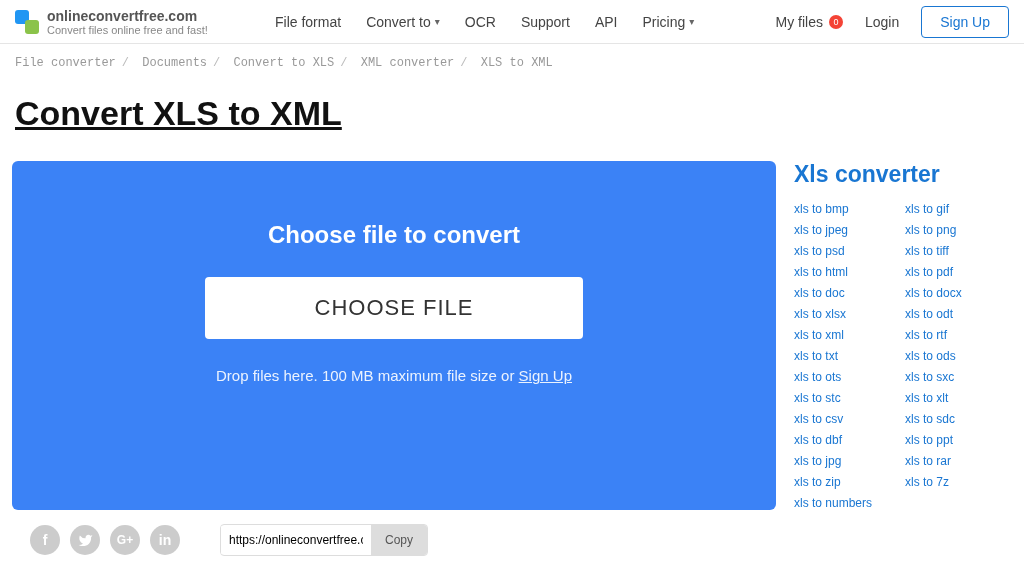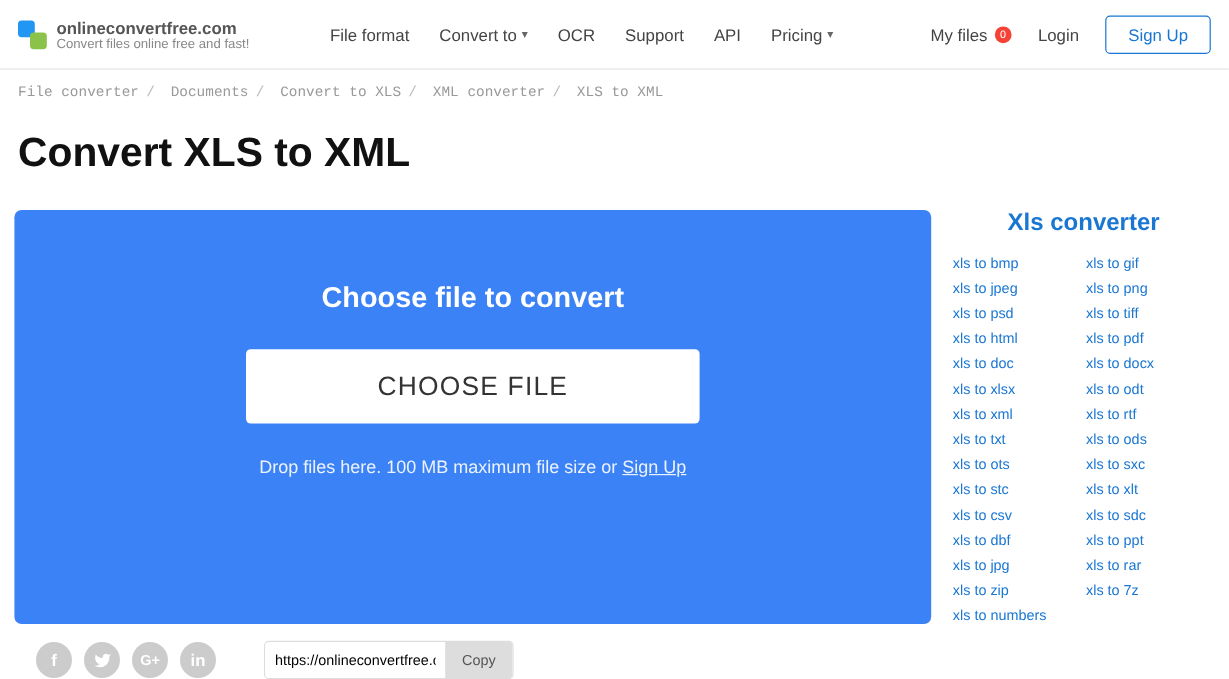"onlineconvertfree.com" .header { height: 58px -> 44px }
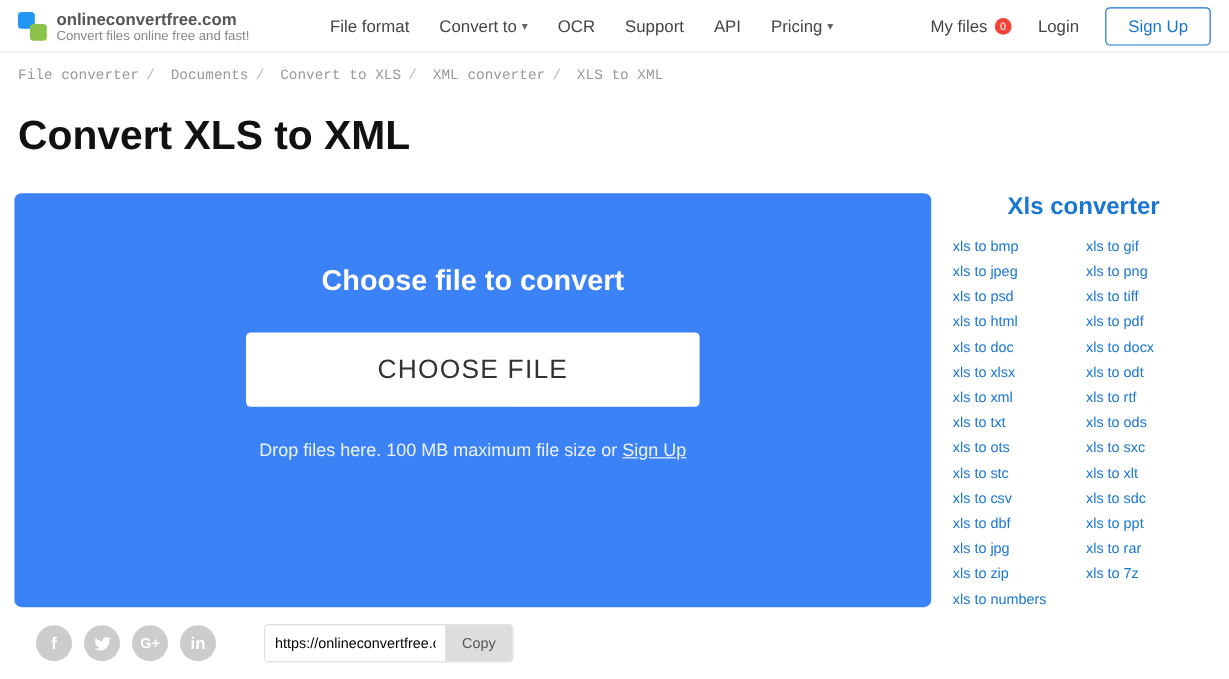"Convert XLS to XML" h1 { text-decoration: none -> underline }
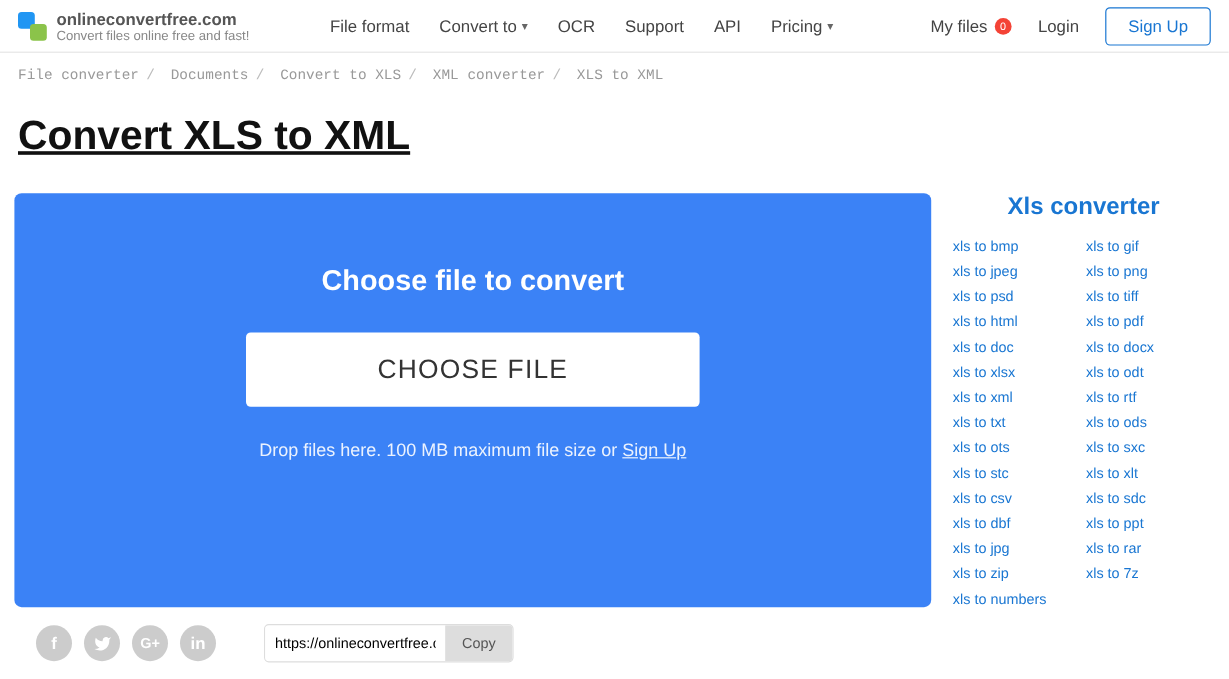"Xls converter" .side-title { font-size: 20px -> 23px; text-align: center -> none }
